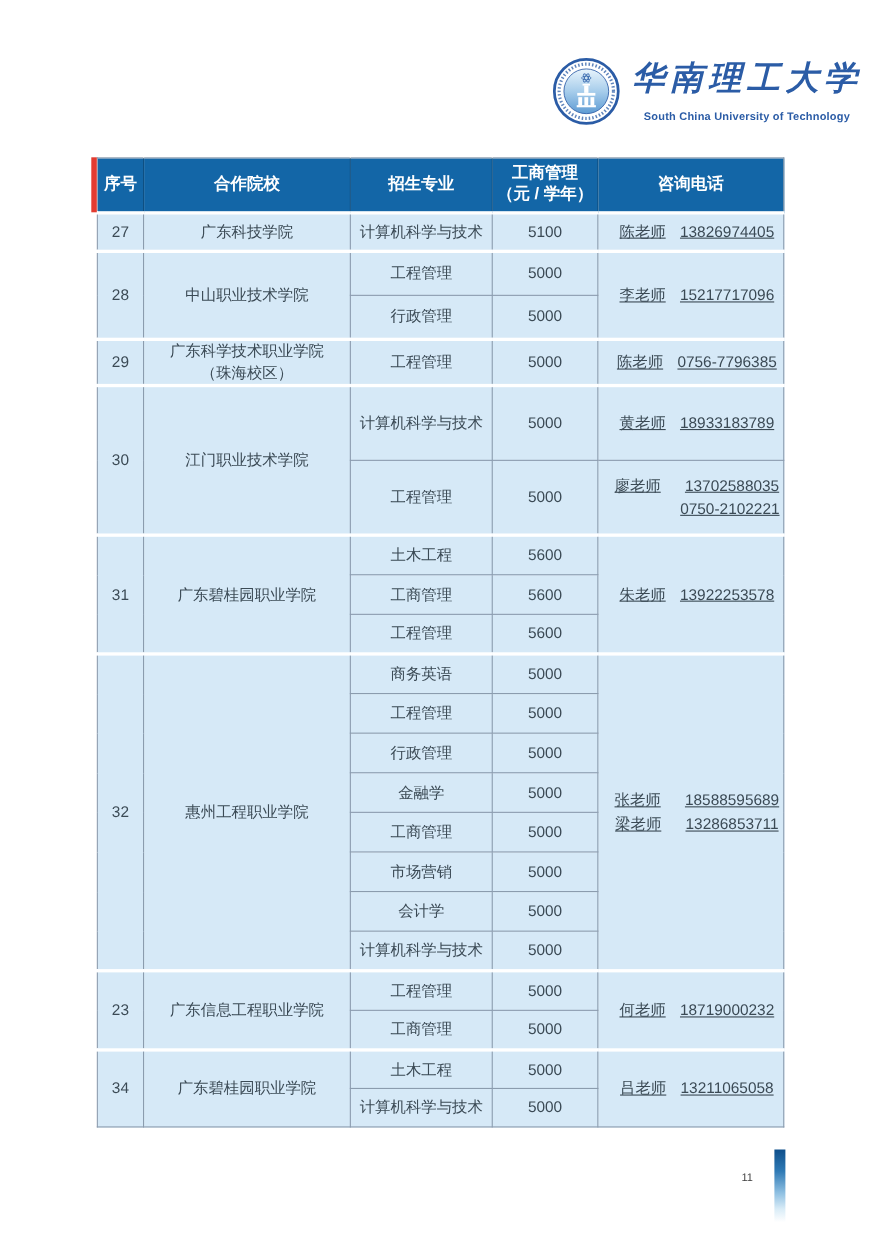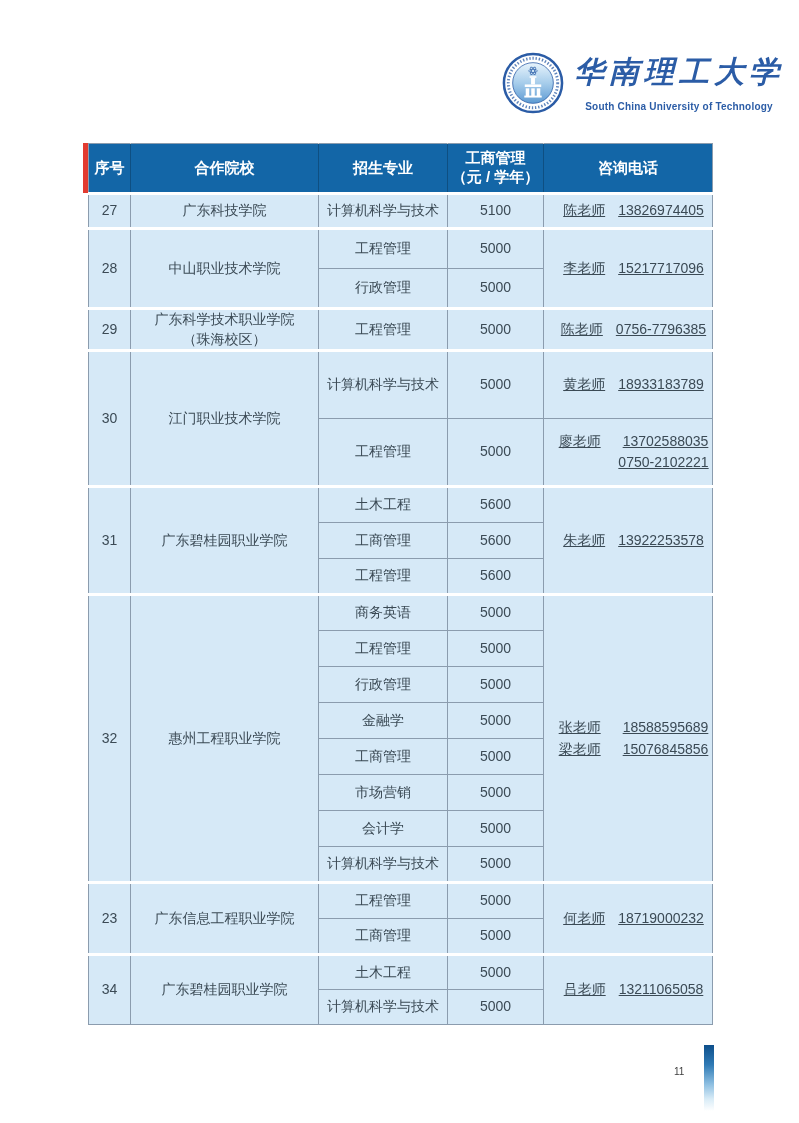"15076845856" span { text: 15076845856 -> 13286853711 }
